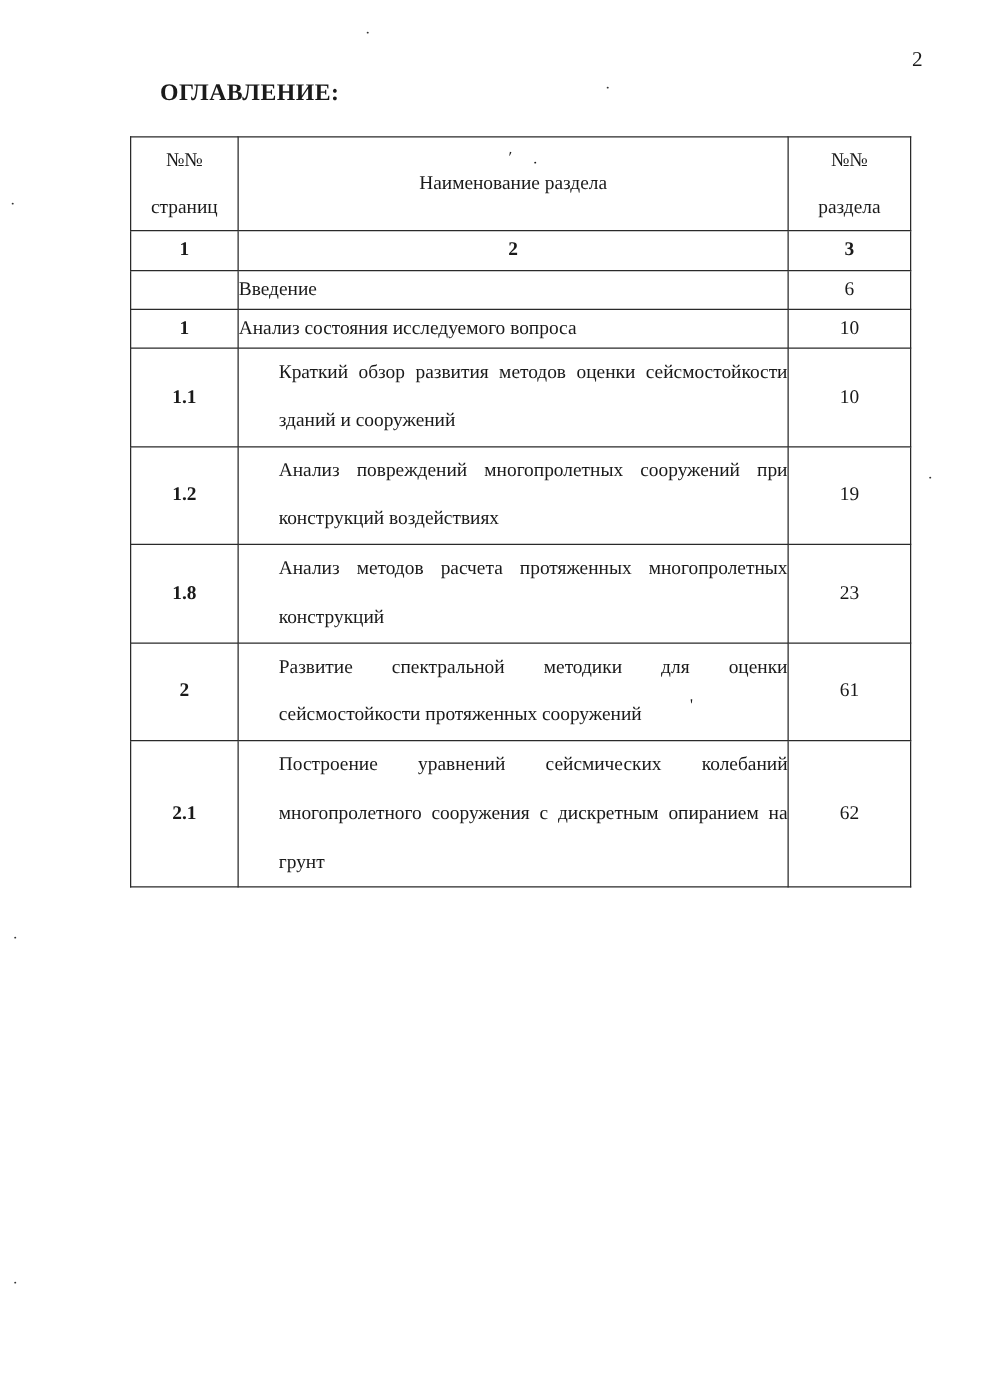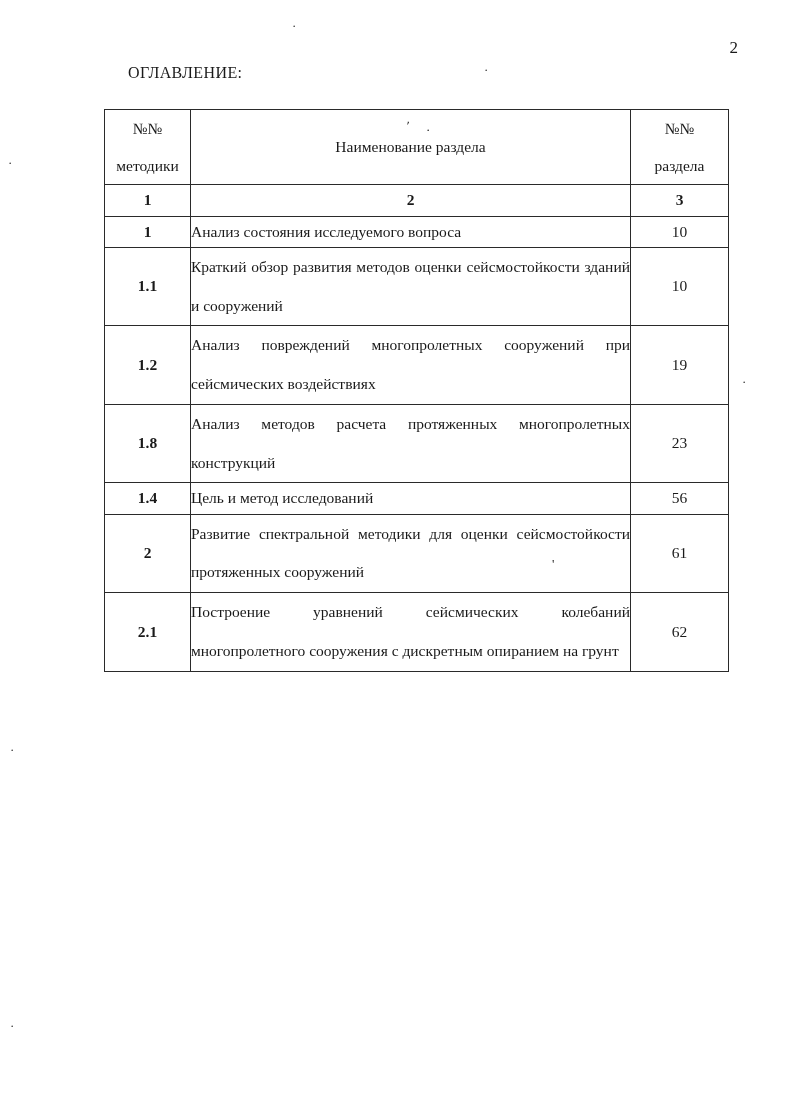"ОГЛАВЛЕНИЕ:" .doc-title { font-size: 16px -> 19px; font-weight: normal -> bold }
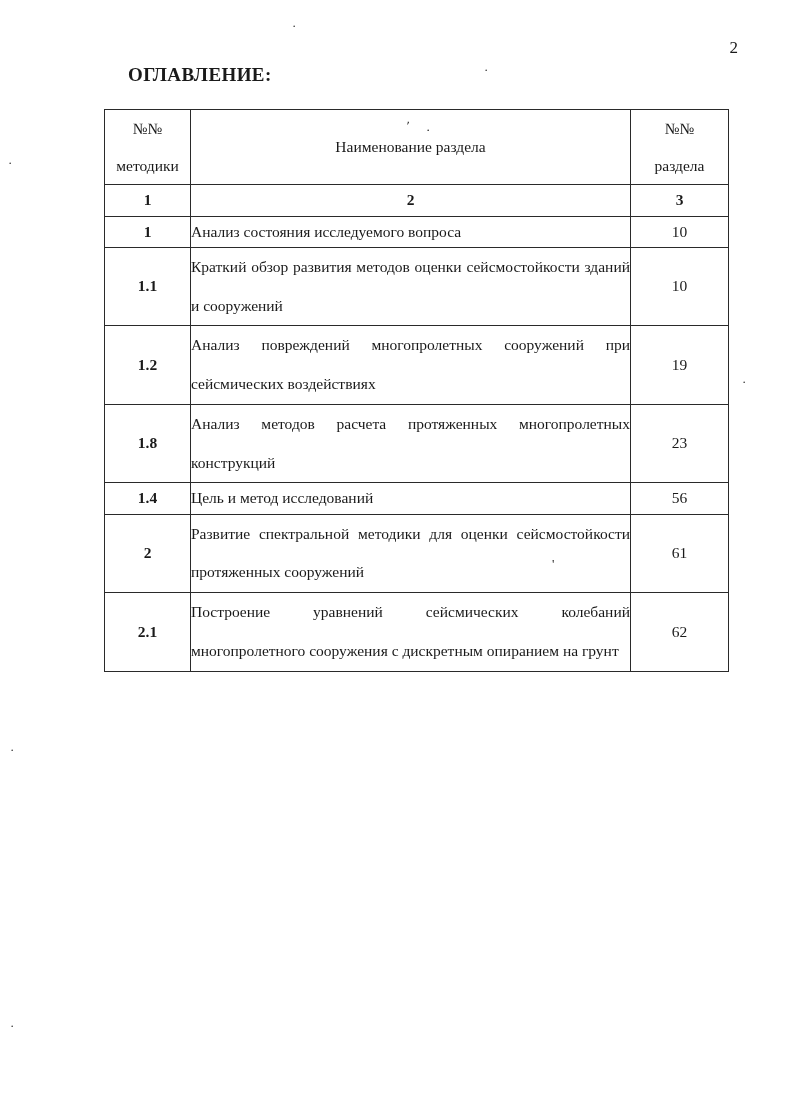"методики" span.hdr-stack { text: методики -> страниц }
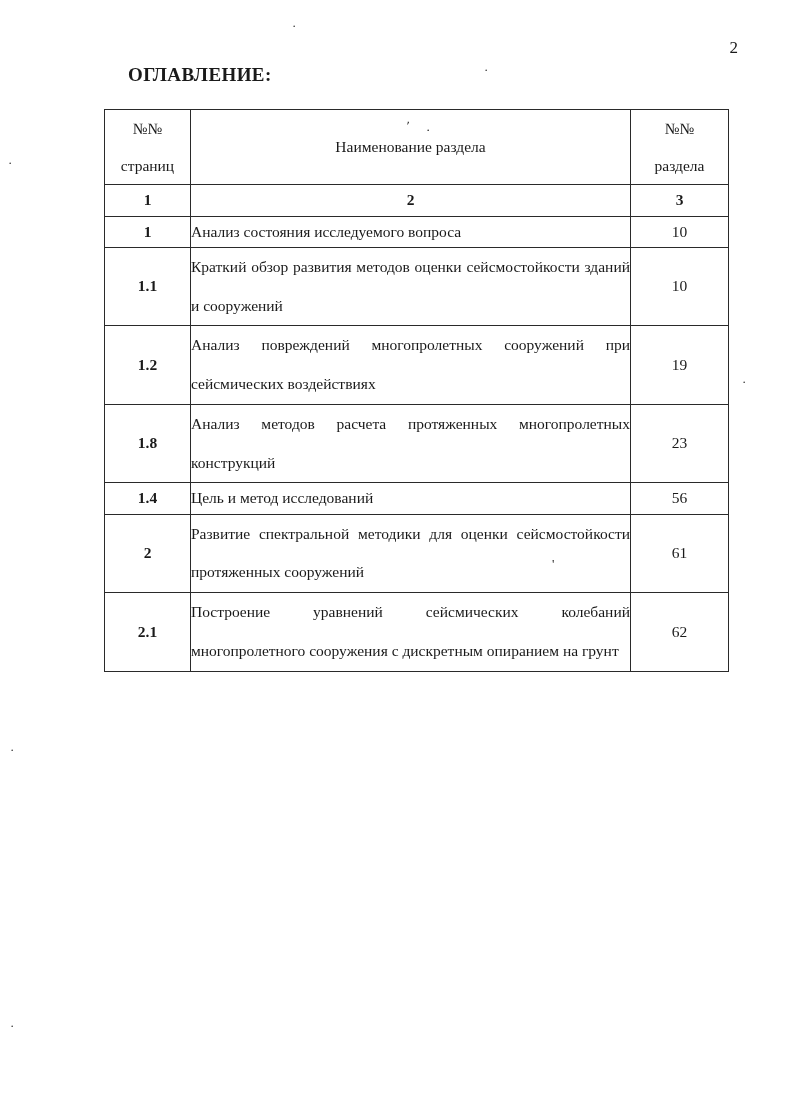"Введение" tr { html: none -> <tr> <td></td> <td>Введение</td> <td>6</td> </tr> }
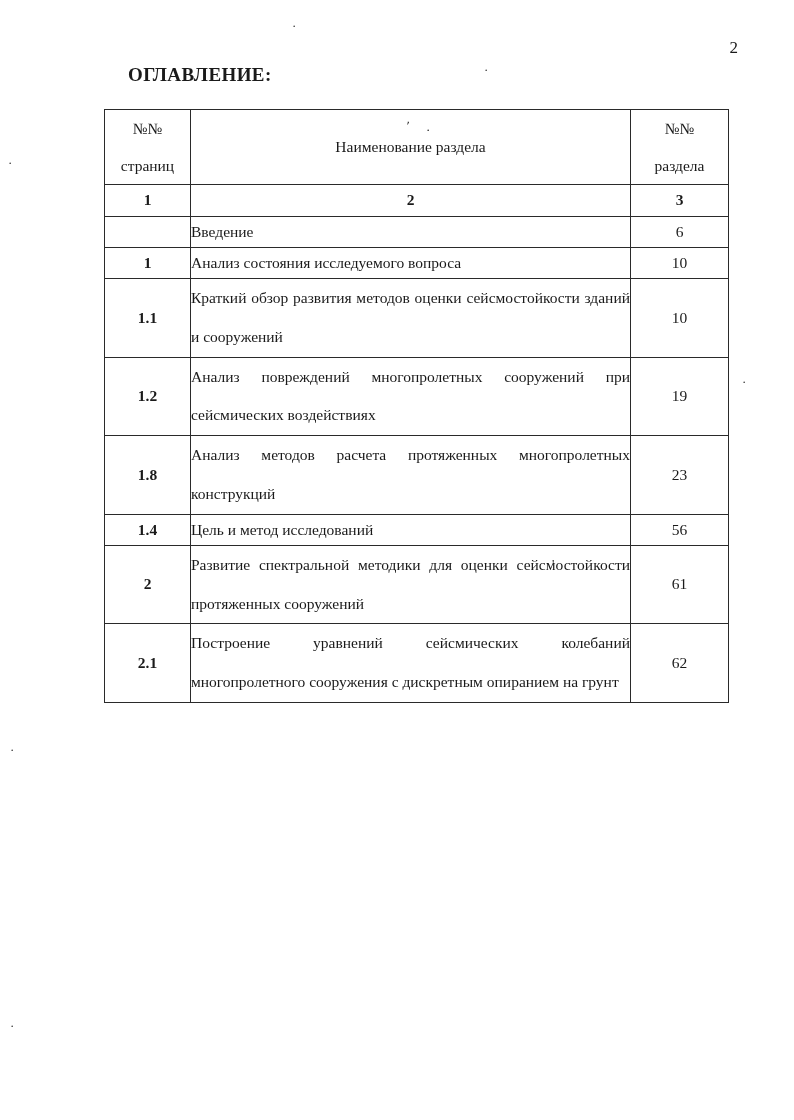"Краткий обзор развития методов оценки" .two-line .cell-name, .three-line .cell-name { padding-left: none -> 32px }
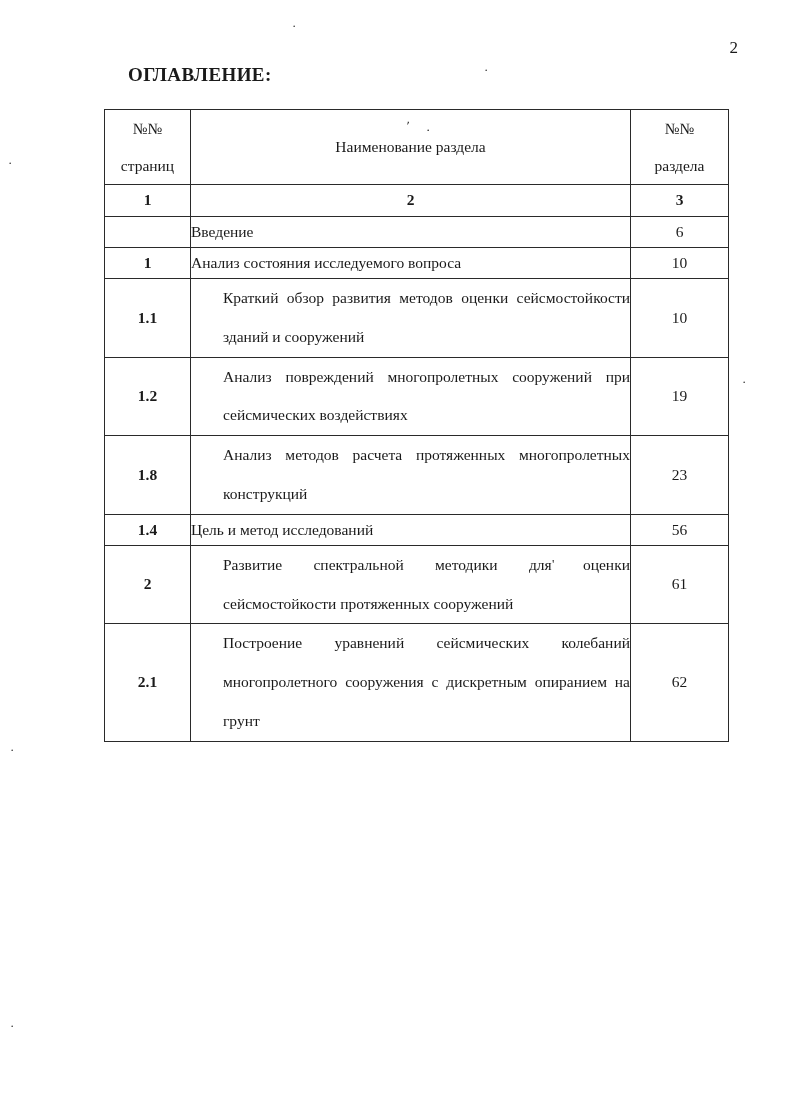"Анализ повреждений многопролетных" td.cell-name { text: сейсмических -> конструкций }
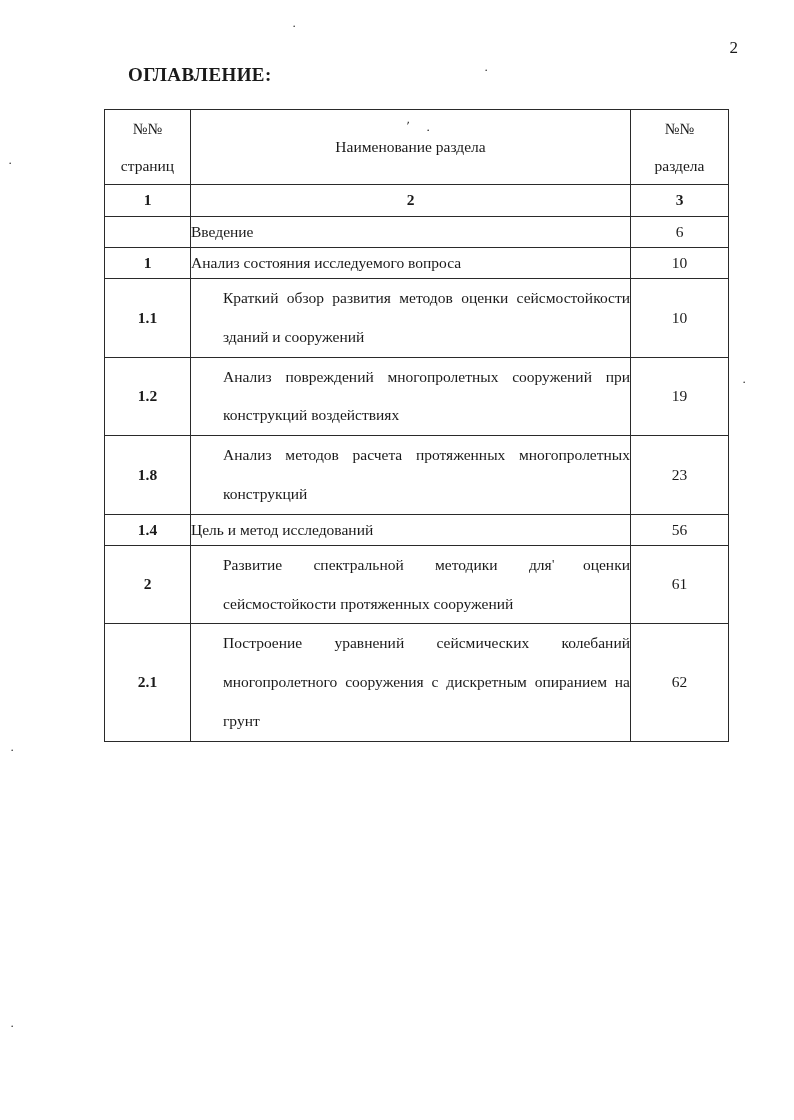"1.4" tr { html: <tr> <td>1.4</td> <td>Цель и метод исследований</td> <td>56</td> </tr> -> none }
